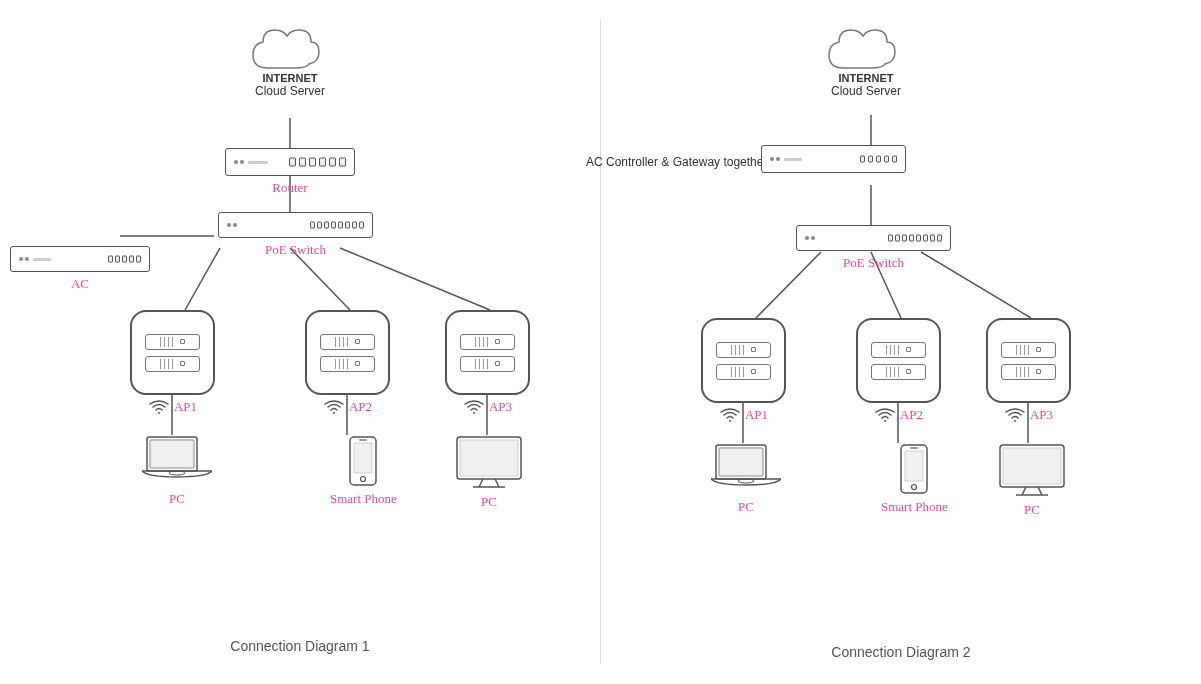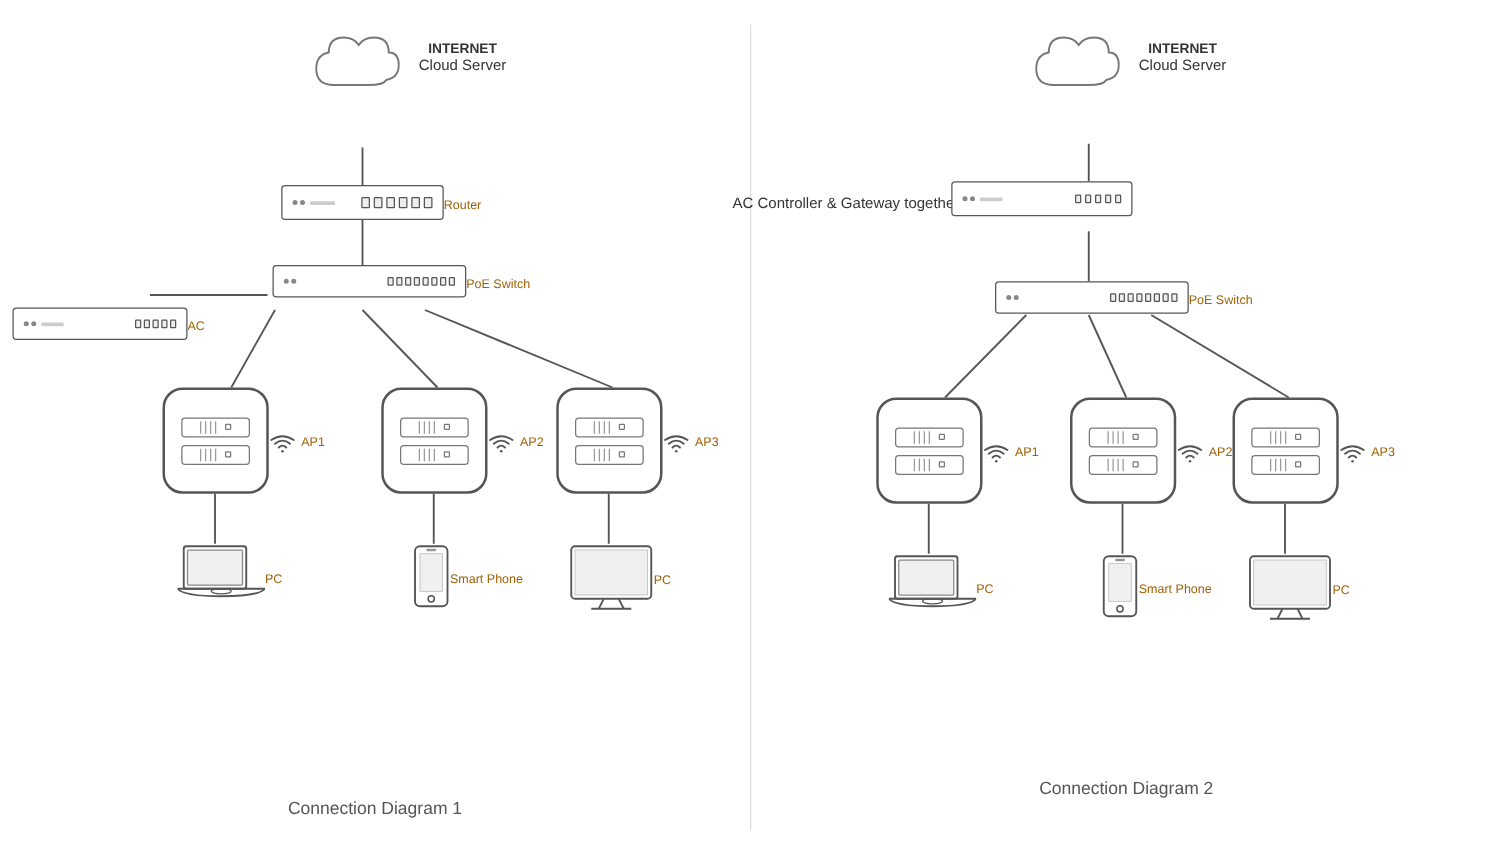"INTERNET" .node { flex-direction: none -> column }
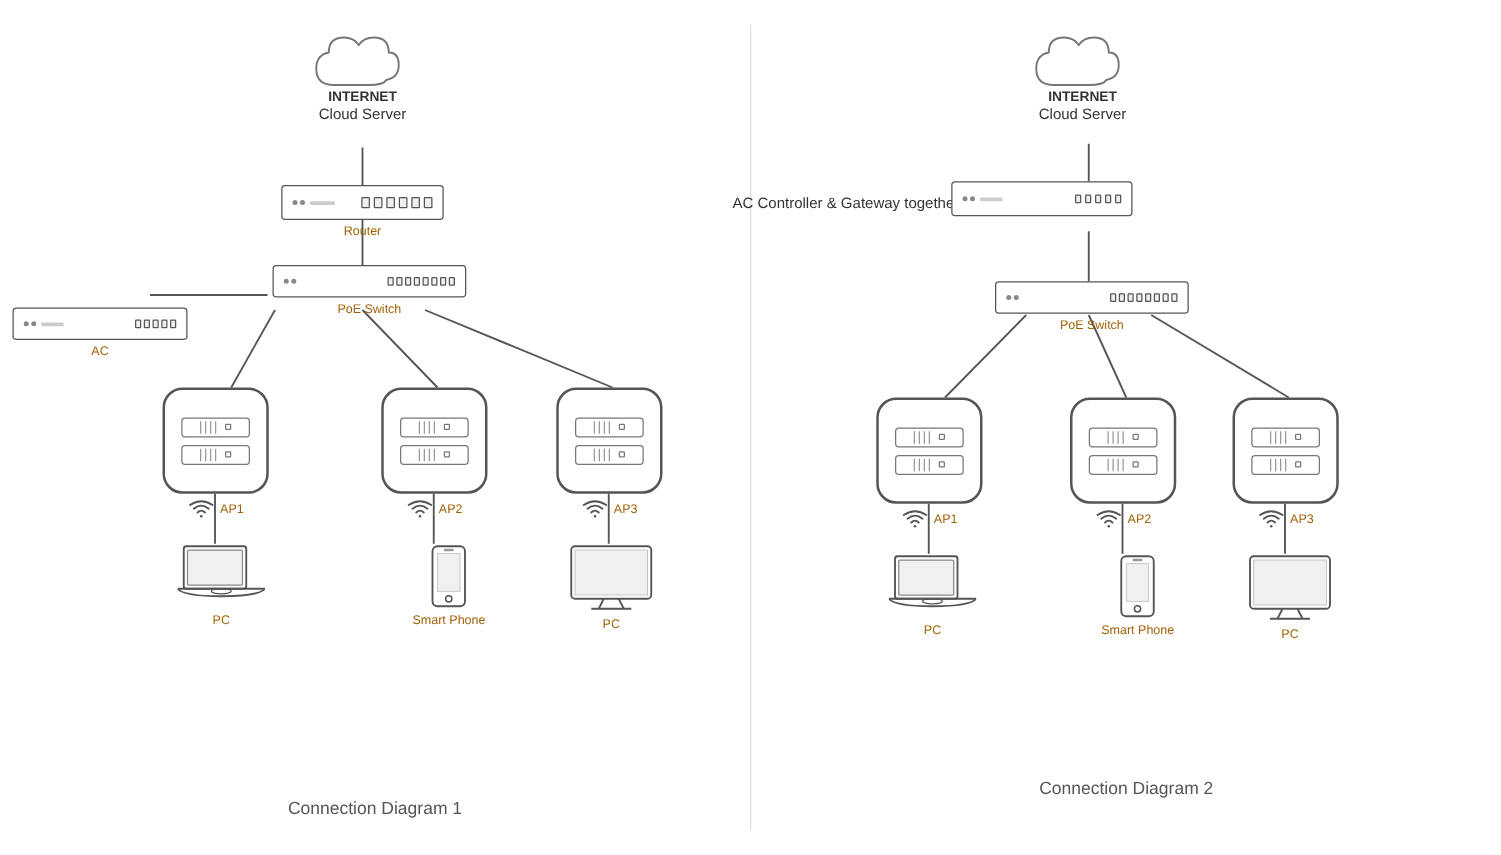"Router" .node-label { color: #a16207 -> #ec4899; font-family: none -> Liberation Serif, serif; font-size: 10px -> 13px }
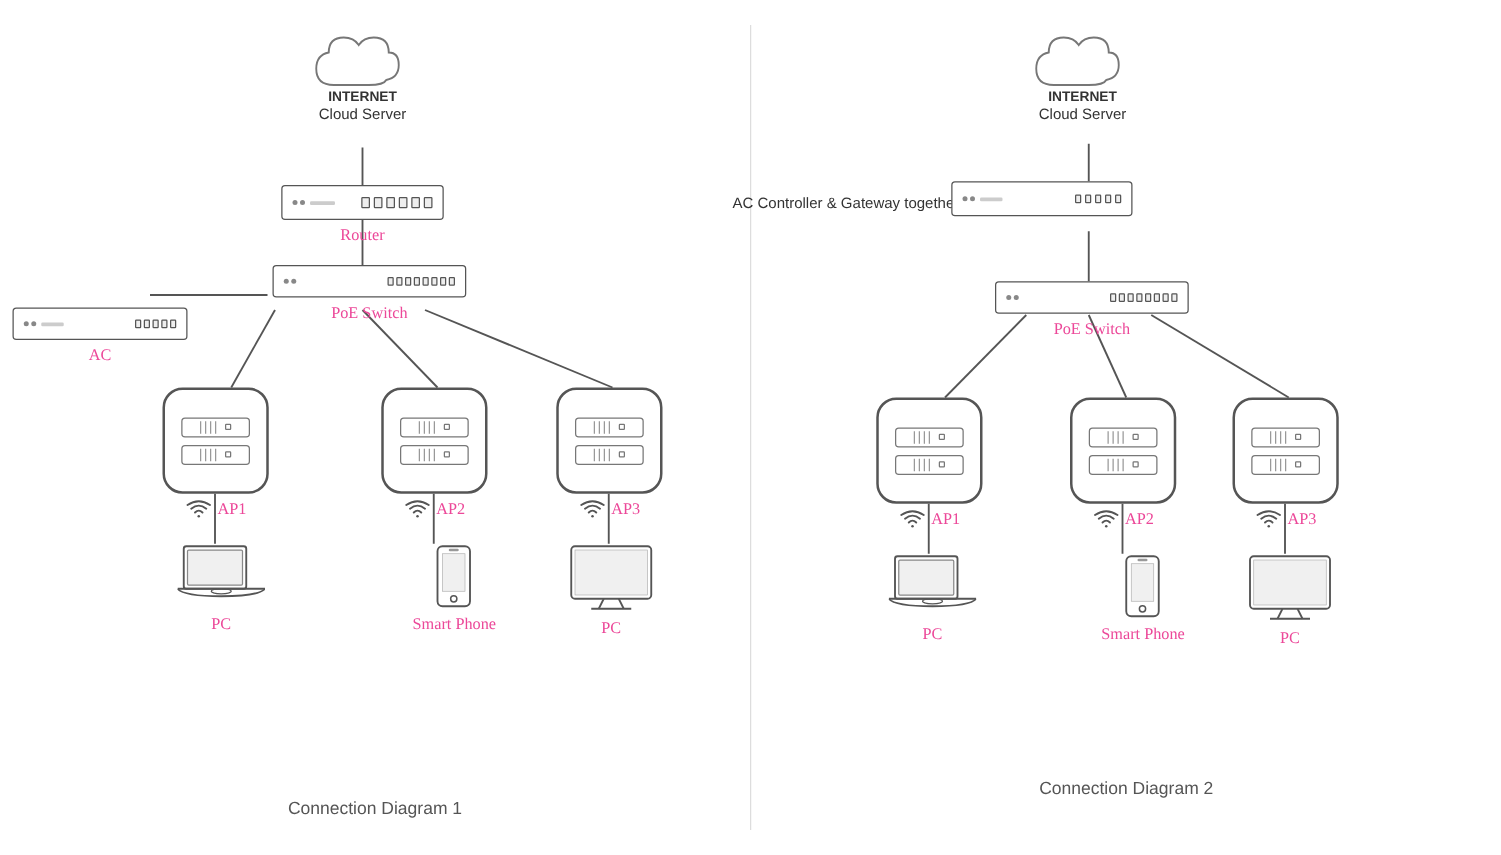"Connection Diagram 2" div.caption { bottom: 46px -> 24px }
